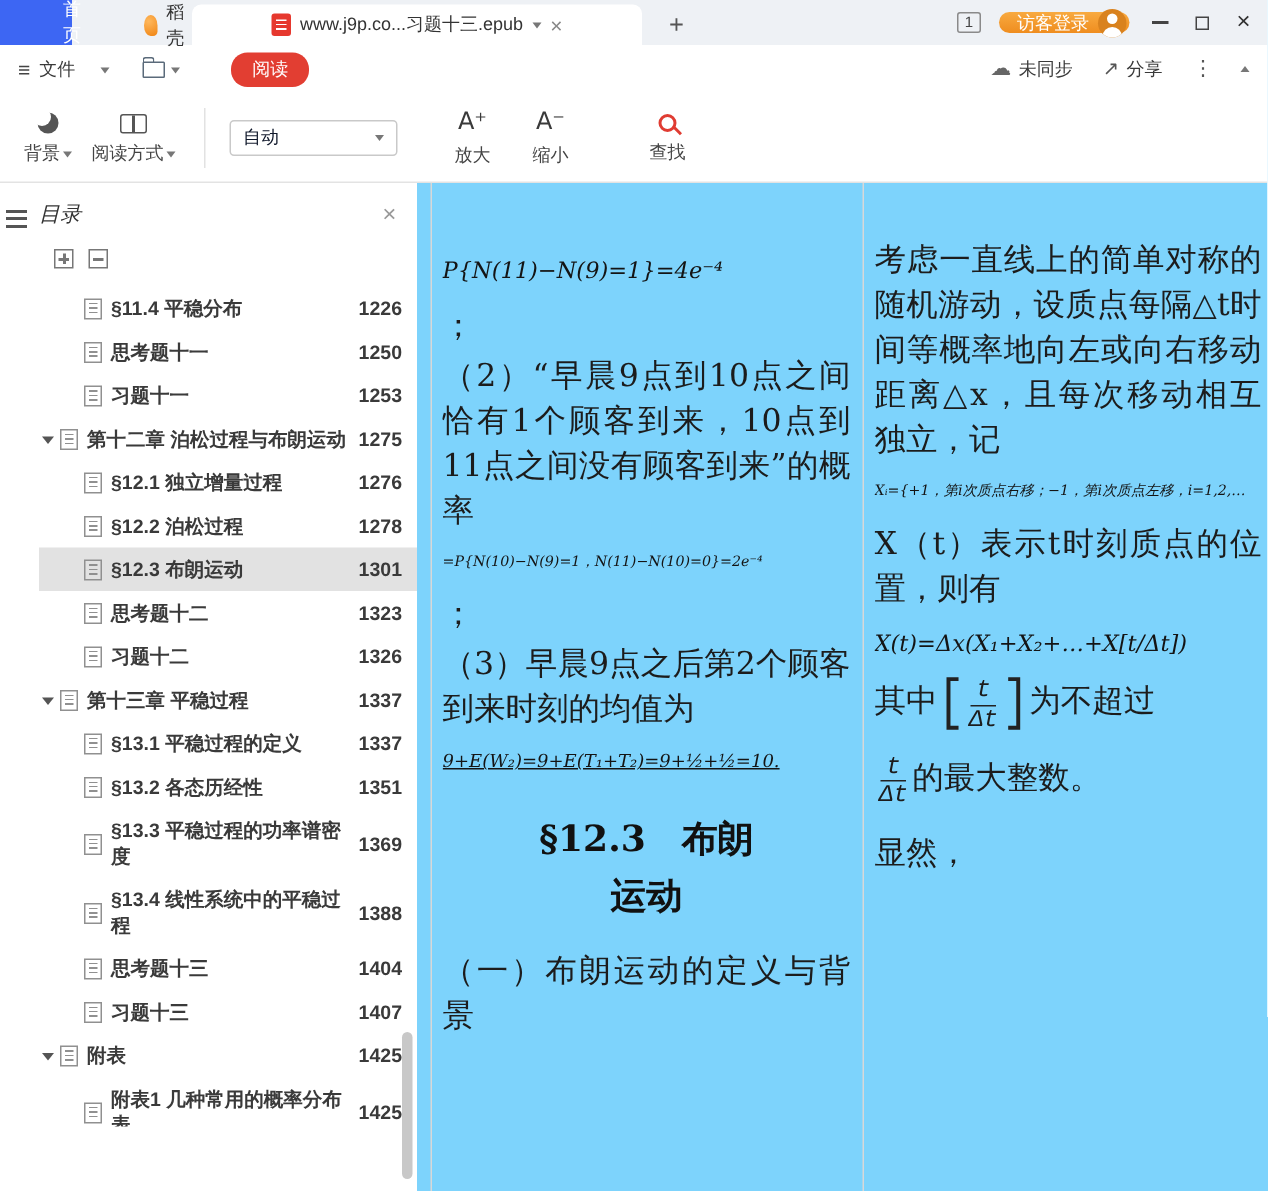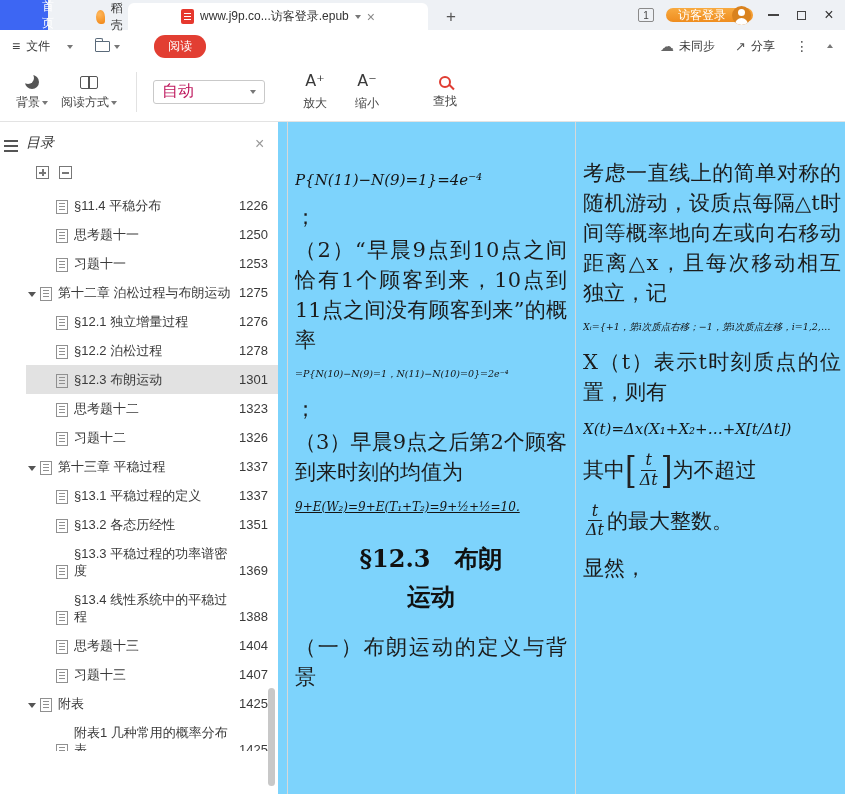"www.j9p.co...访客登录.epub" span.doc-title { text: www.j9p.co...访客登录.epub -> www.j9p.co...习题十三.epub }
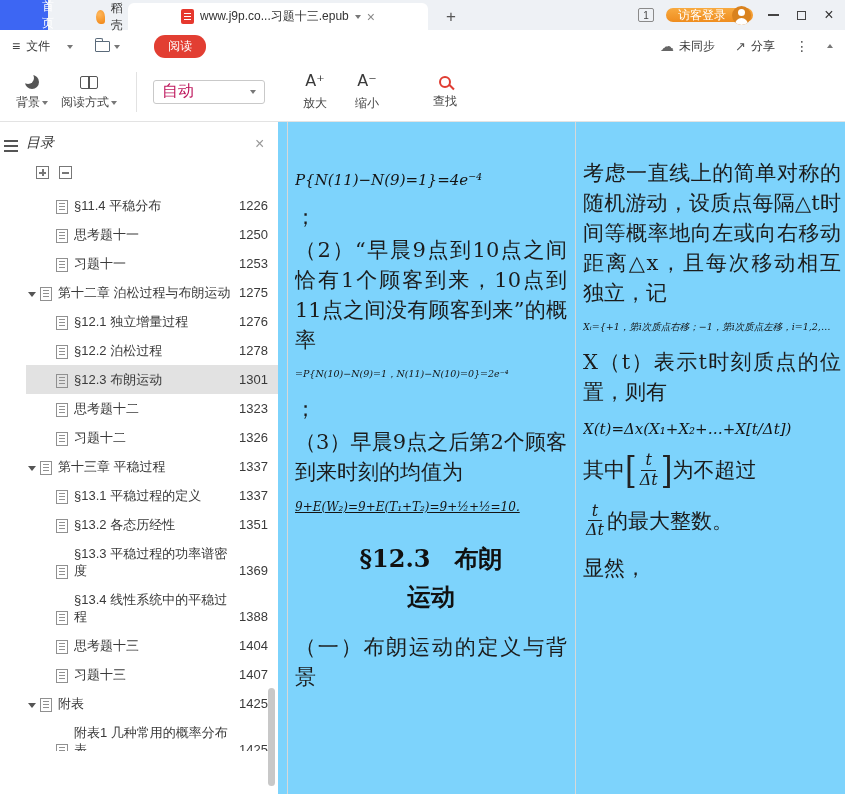"自动" .zoom-select { color: #be185d -> #0f172a; font-size: 16px -> 12px }
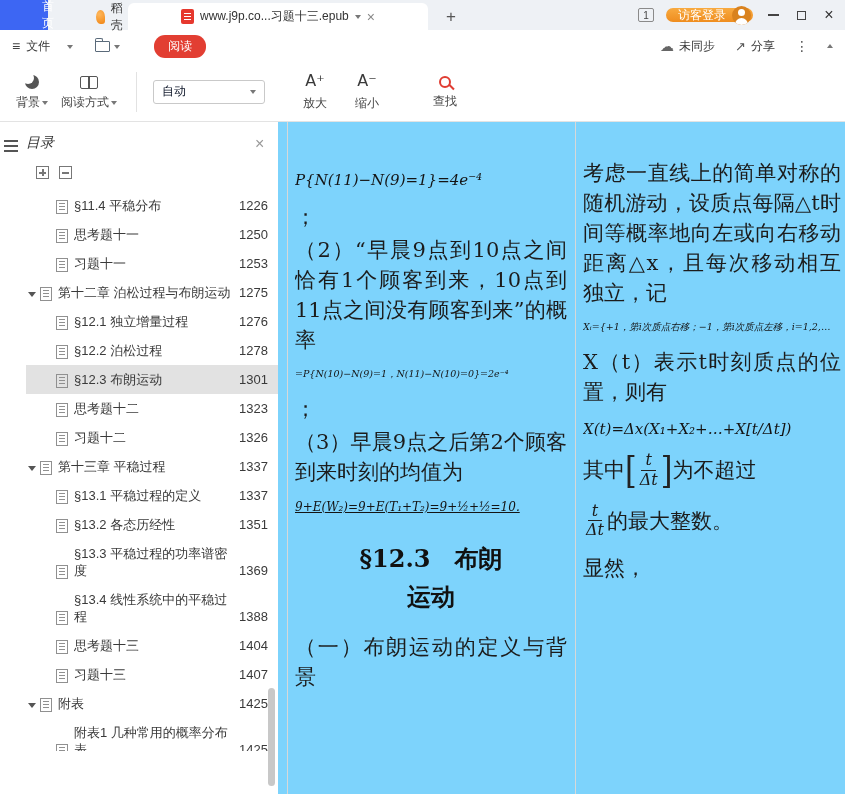"§11.4 平稳分布" .toc-row { align-items: flex-end -> center; font-weight: none -> bold }
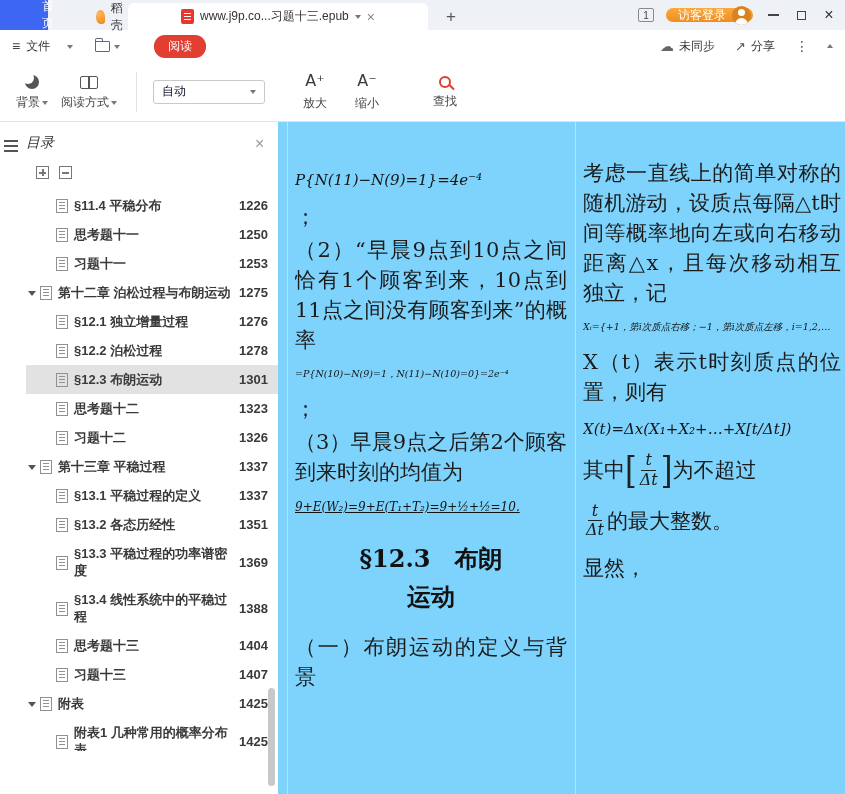"其中" .fracline { font-family: none -> Liberation Mono, monospace }
